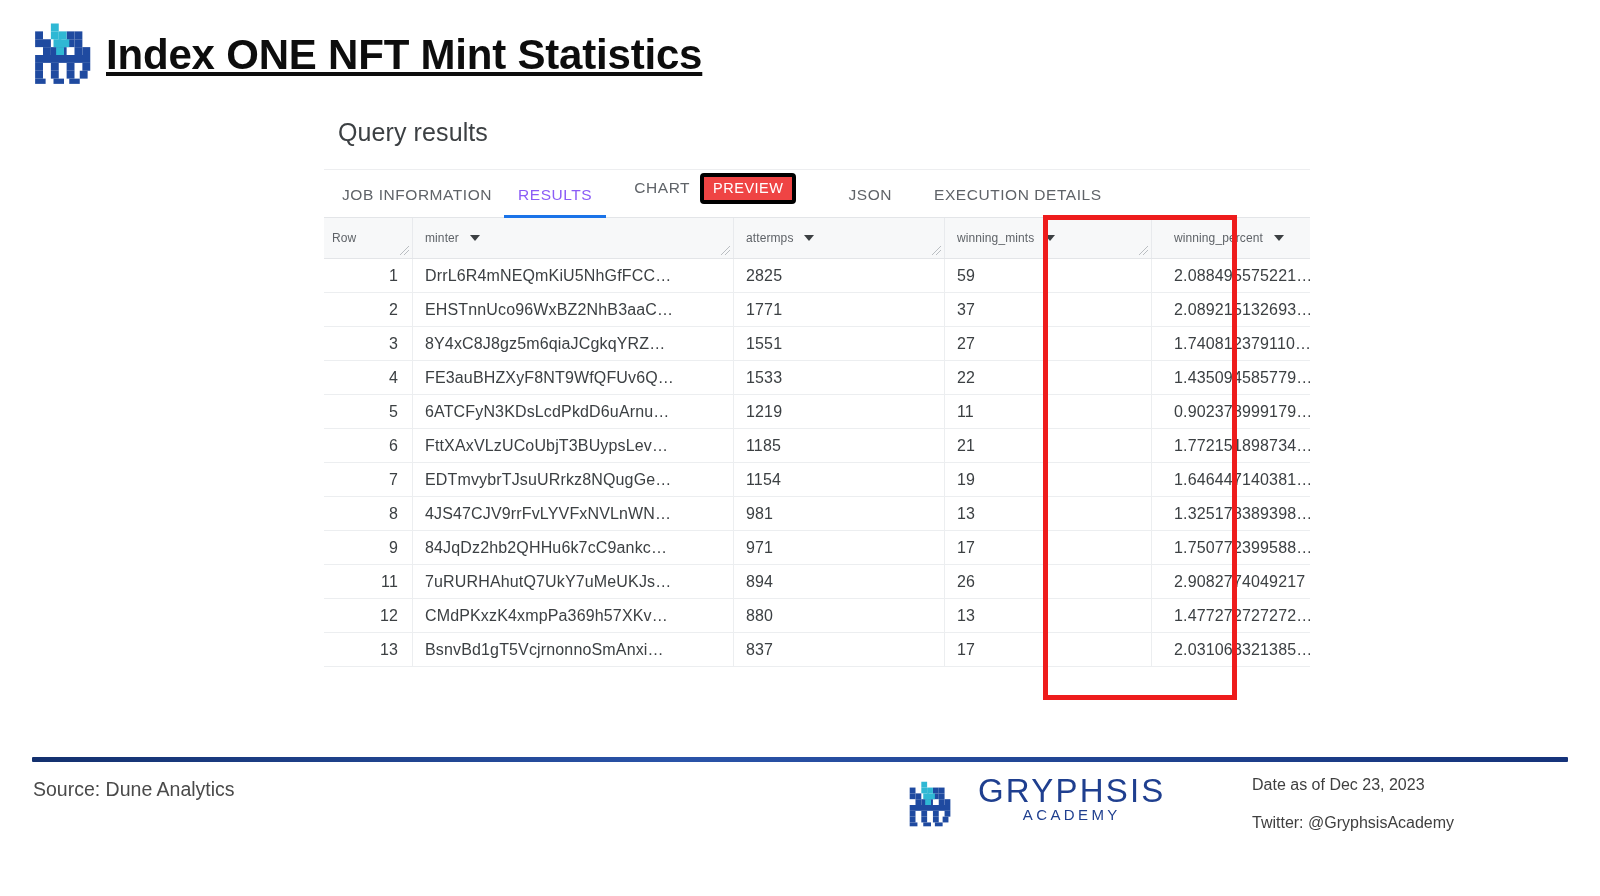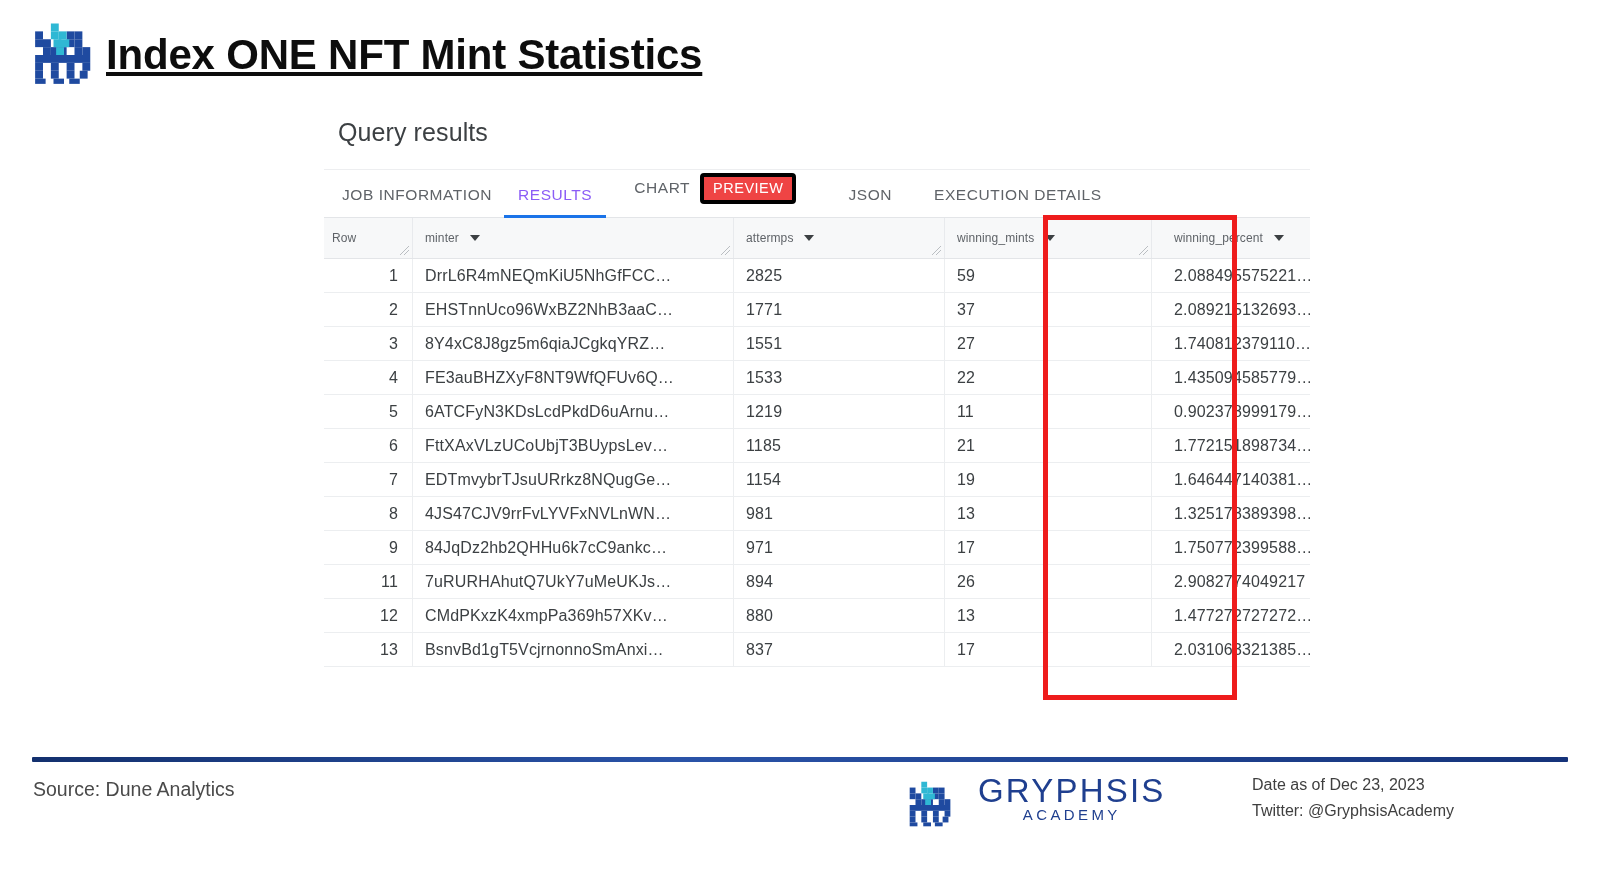"Twitter: @GryphsisAcademy" .footer-meta div + div { margin-top: 8px -> 20px }
